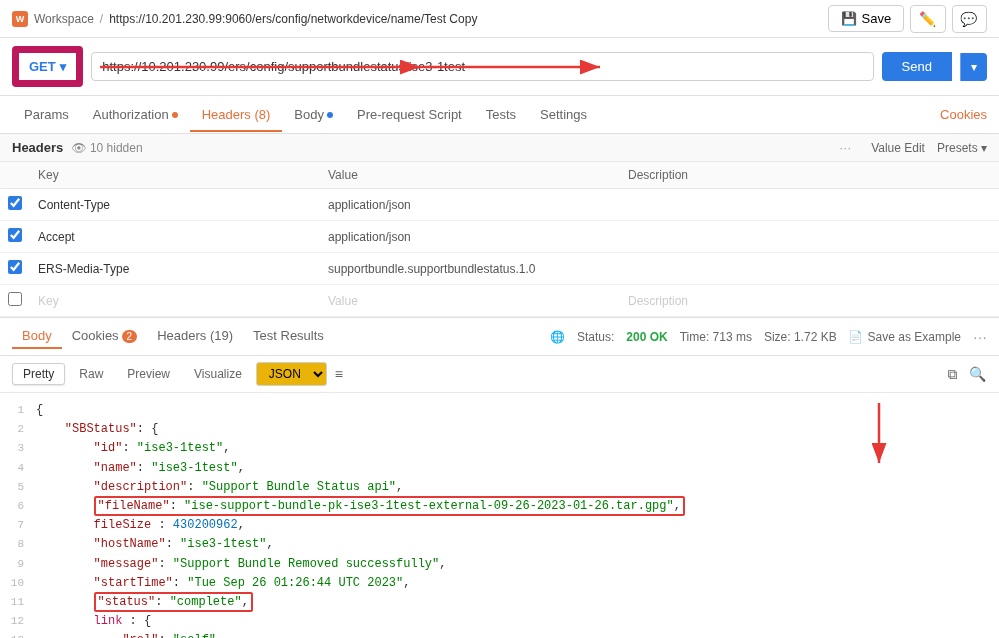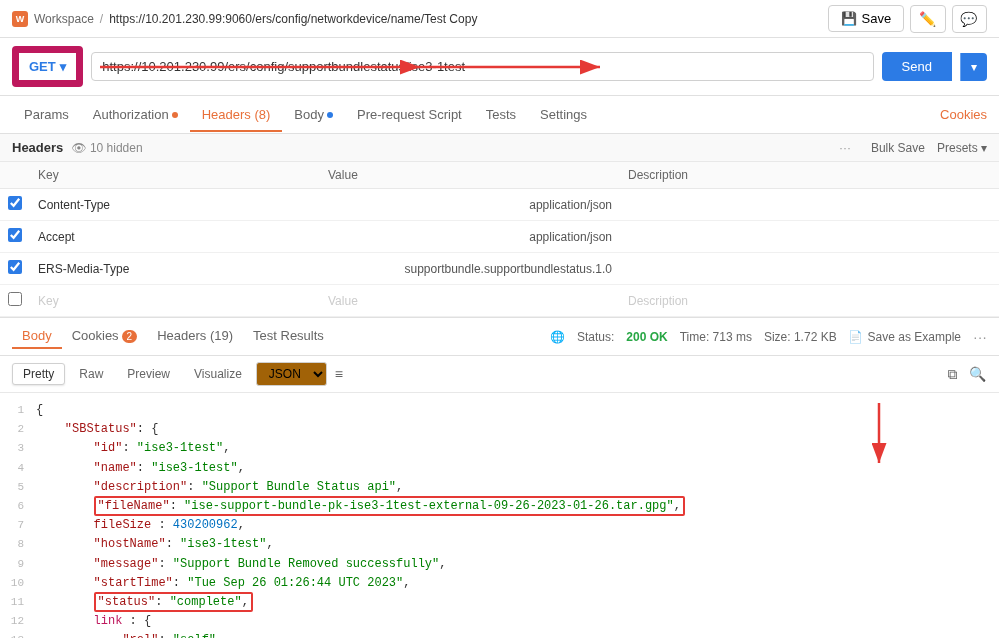"Bulk Save" span { text: Bulk Save -> Value Edit }
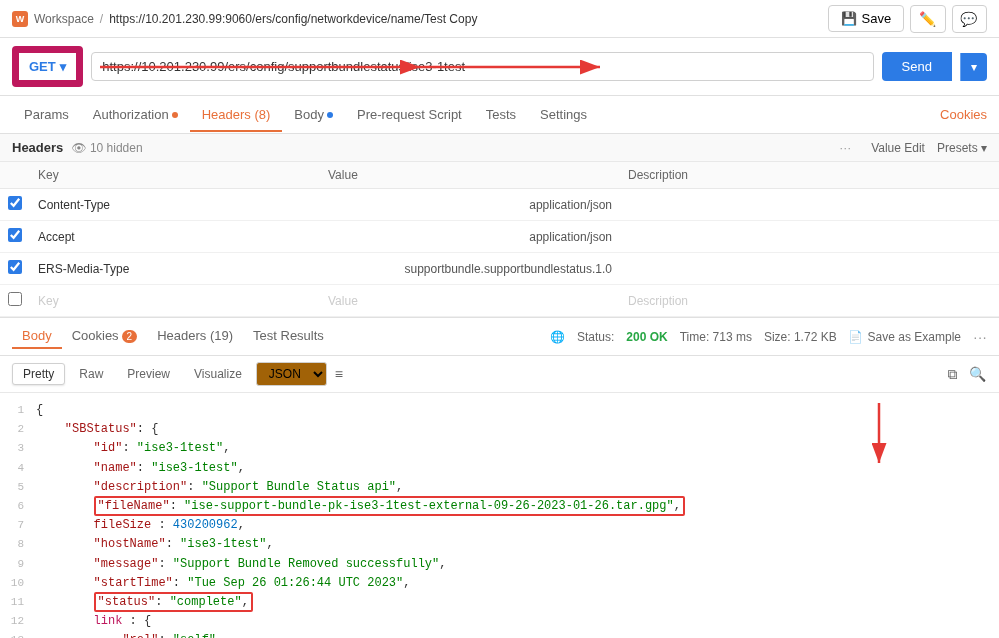"application/json" .value-cell { text-align: right -> none }
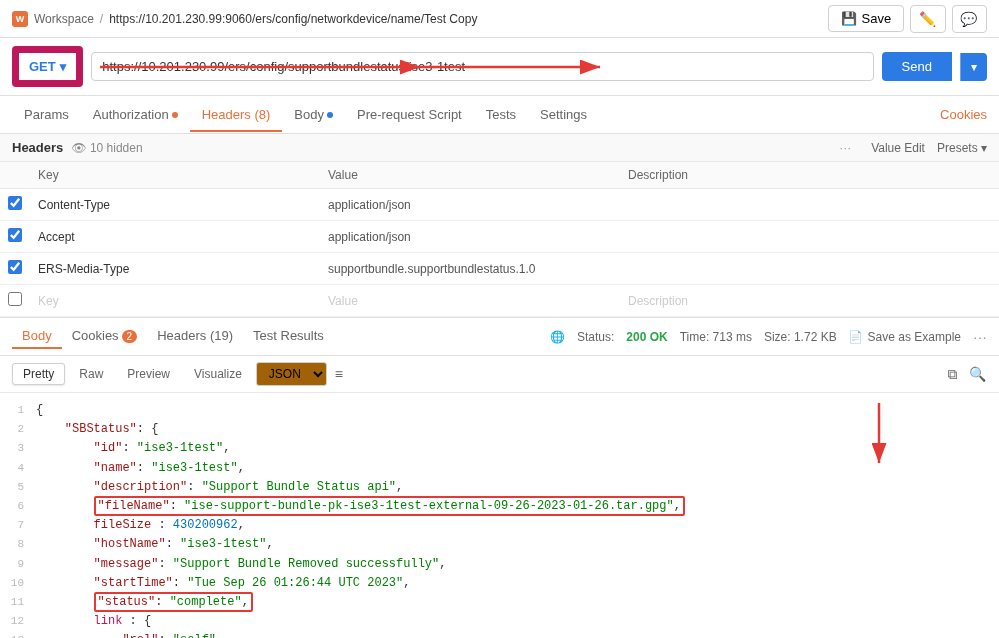"JSON" .json-select { background: #a16207 -> #eab308 }
